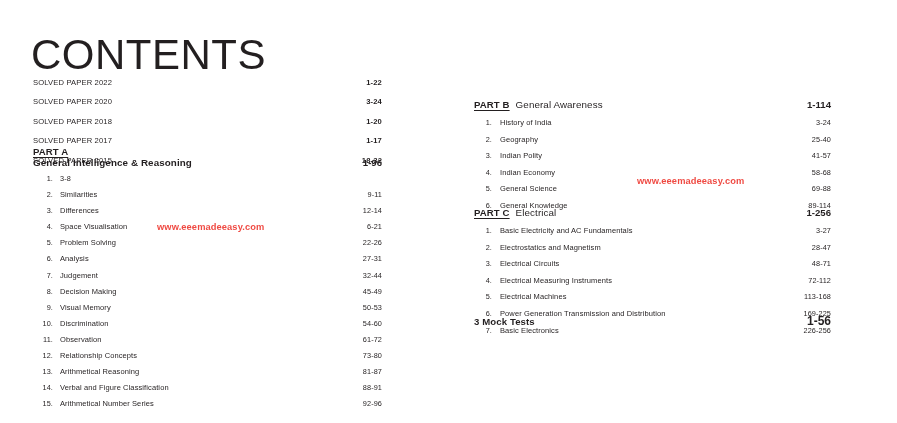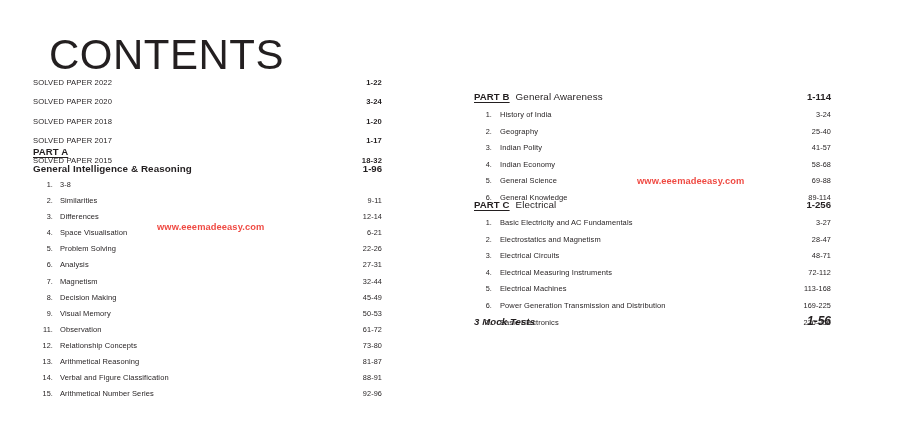"CONTENTS" .contents-title { left: 49px -> 31px }
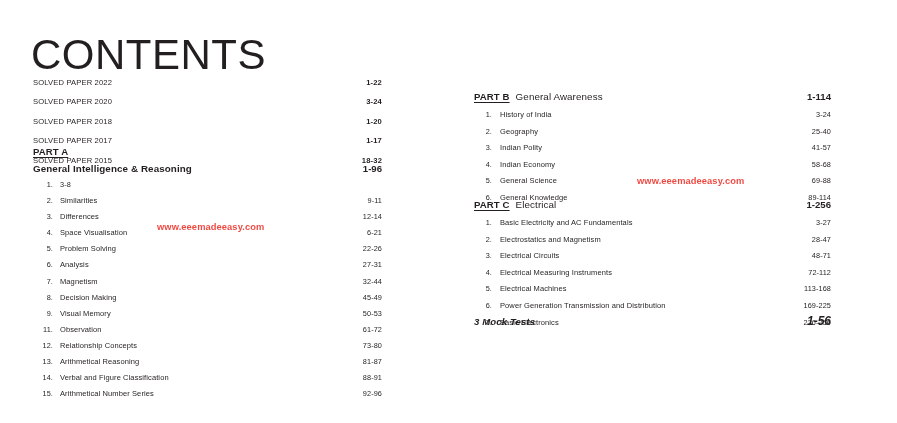"PART B General Awareness" .part-head-inline { margin-top: none -> 8px }
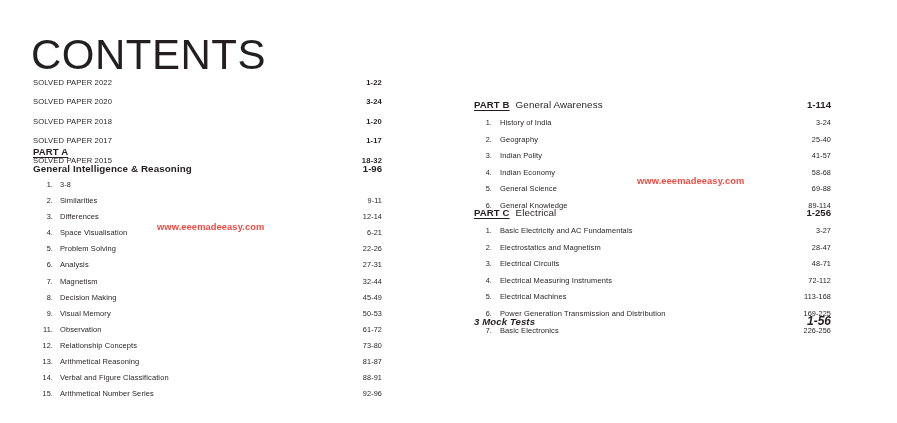"PART A" .part-head-left .part-tag { margin-bottom: 6px -> 0 }
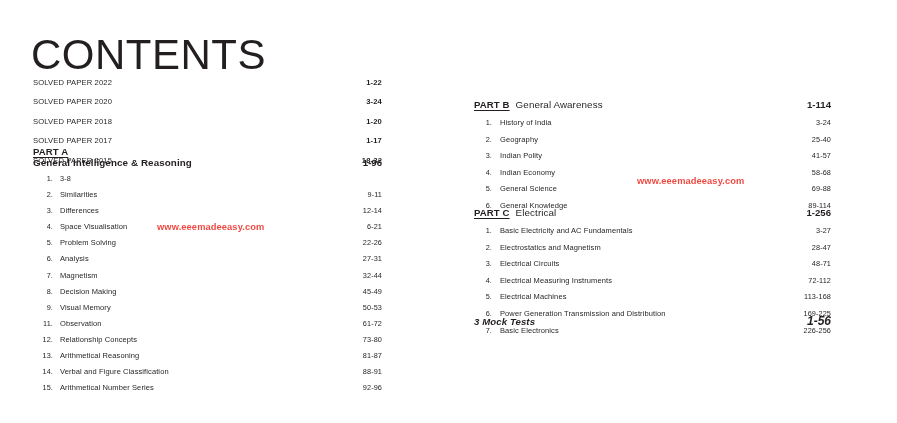"Magnetism" span.name { text: Magnetism -> Judgement }
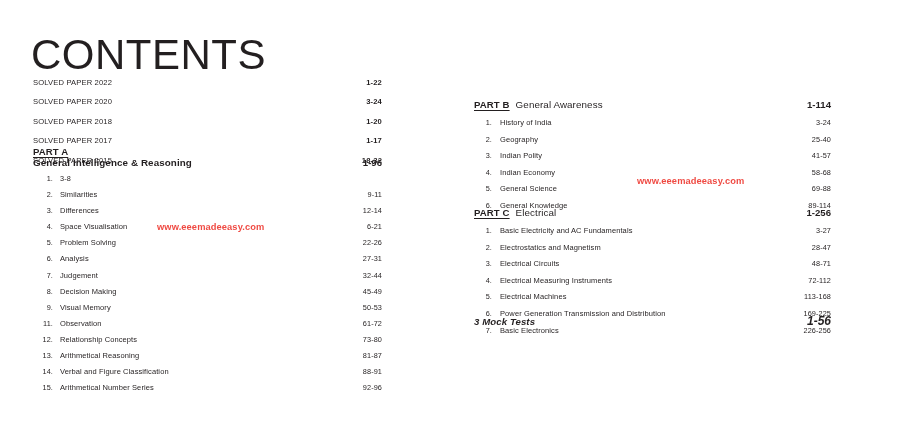"10." div.chapter { html: none -> <div> <span>10.</span> <span>Discrimination</span> <span>54-60</span> </div> }
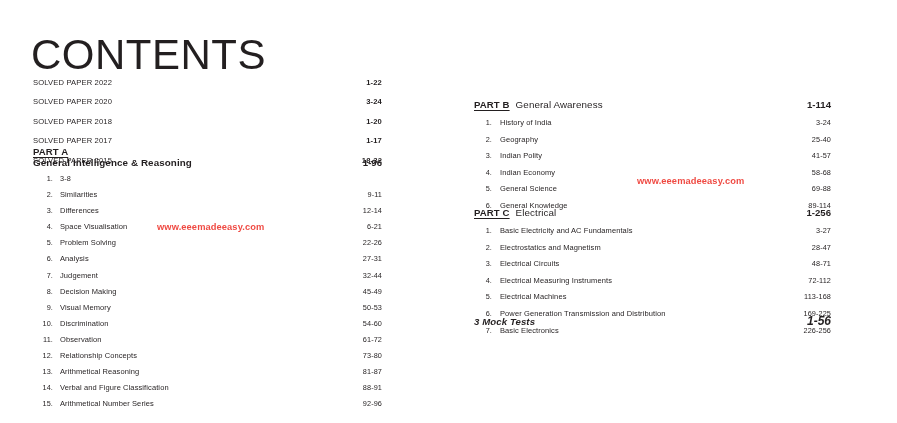"3 Mock Tests" .mock-row { font-style: italic -> none }
